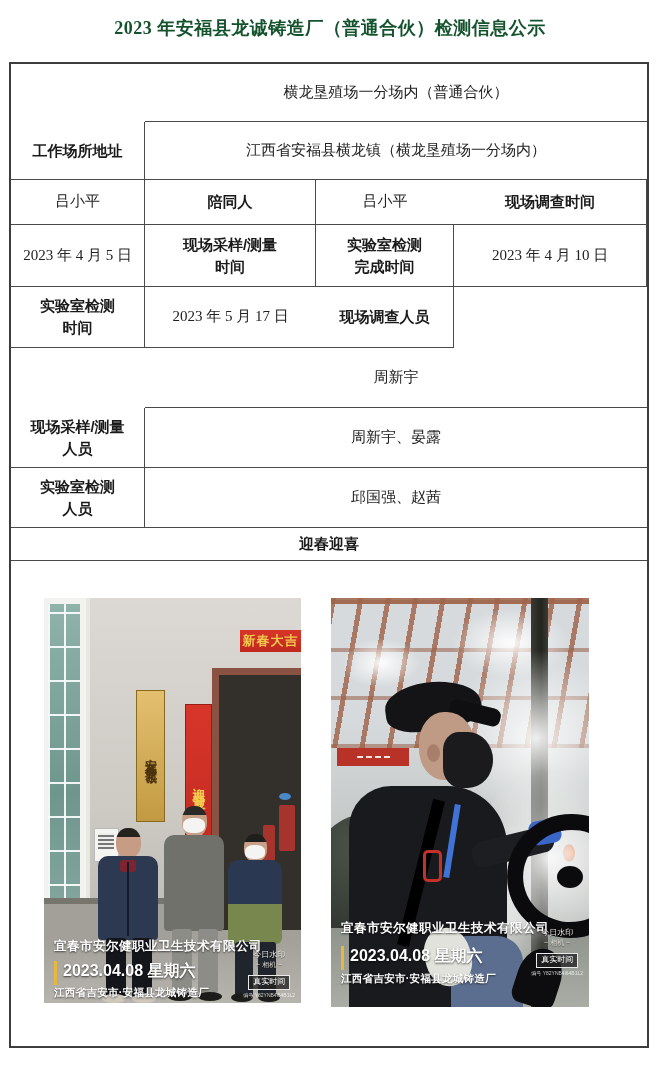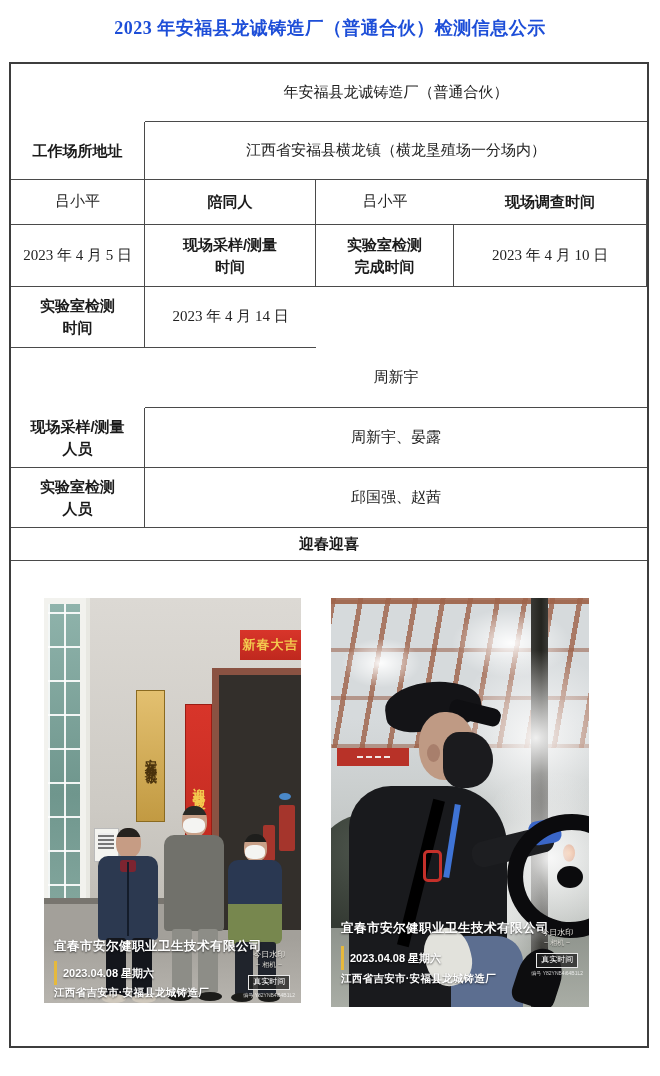"2023 年安福县龙诚铸造厂（普通合伙）检测信息公示" .doc-title { color: #1d4ed8 -> #14532d }
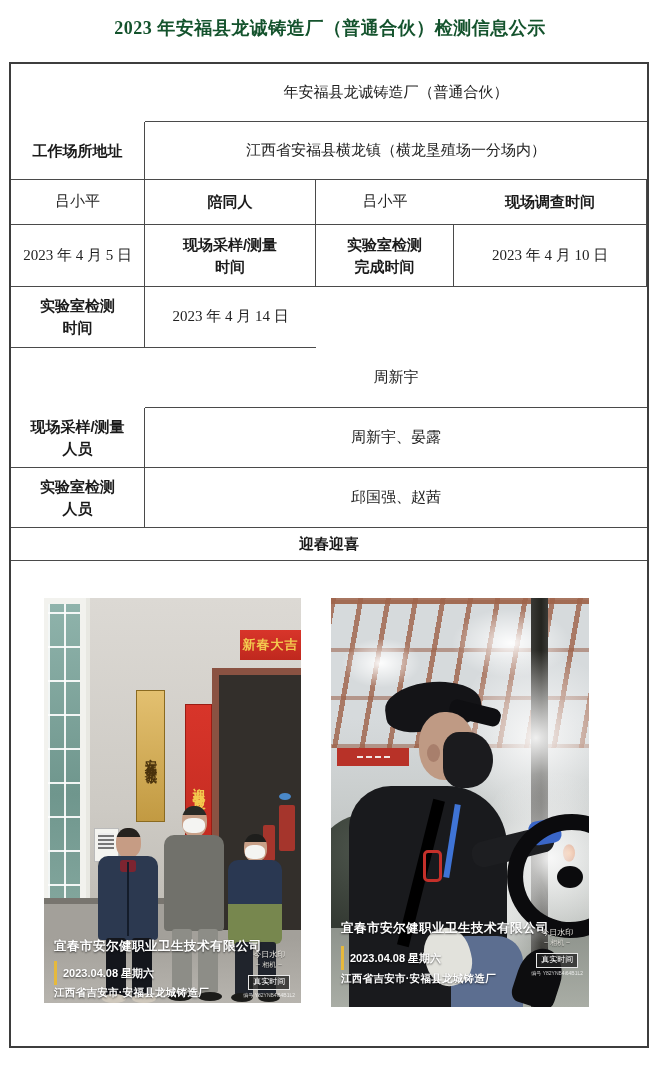"年安福县龙诚铸造厂（普通合伙）" div.cell { text: 年安福县龙诚铸造厂 -> 横龙垦殖场一分场内 }
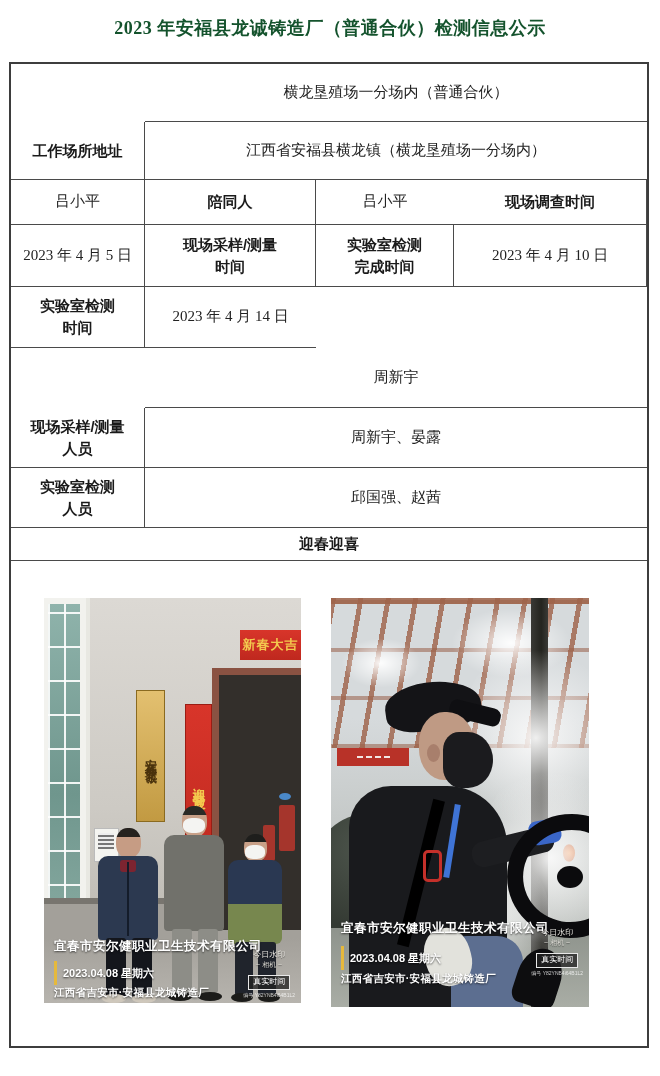"2023 年 4 月 14" div.cell { text: 4 月 14 -> 5 月 17 }
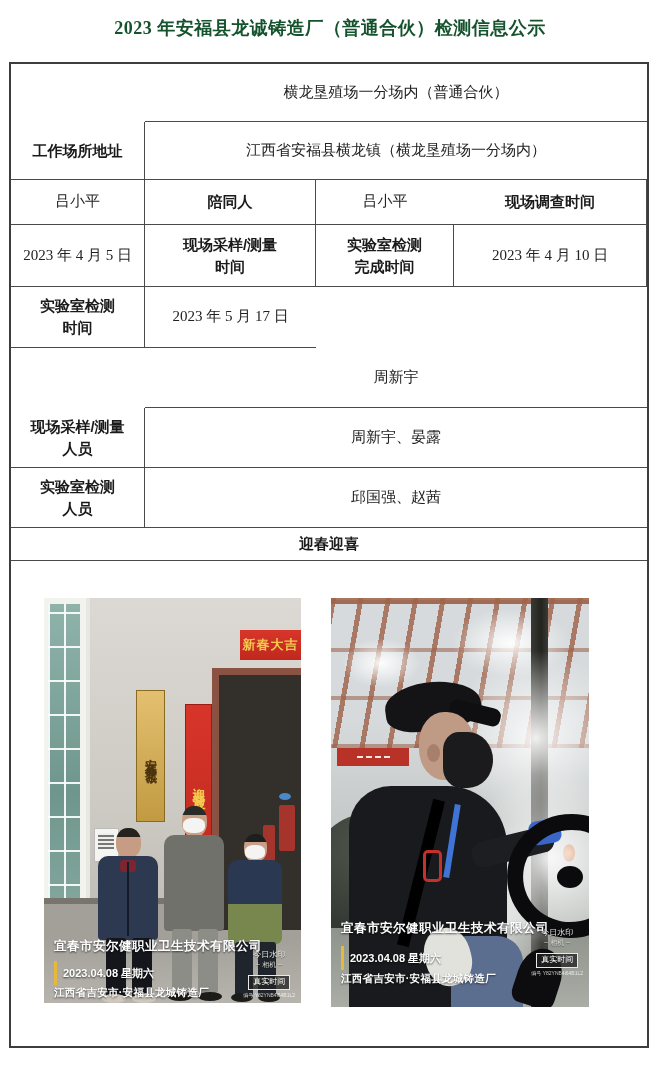"现场调查人员" div.cell { html: none -> <div>现场调查人员</div> }
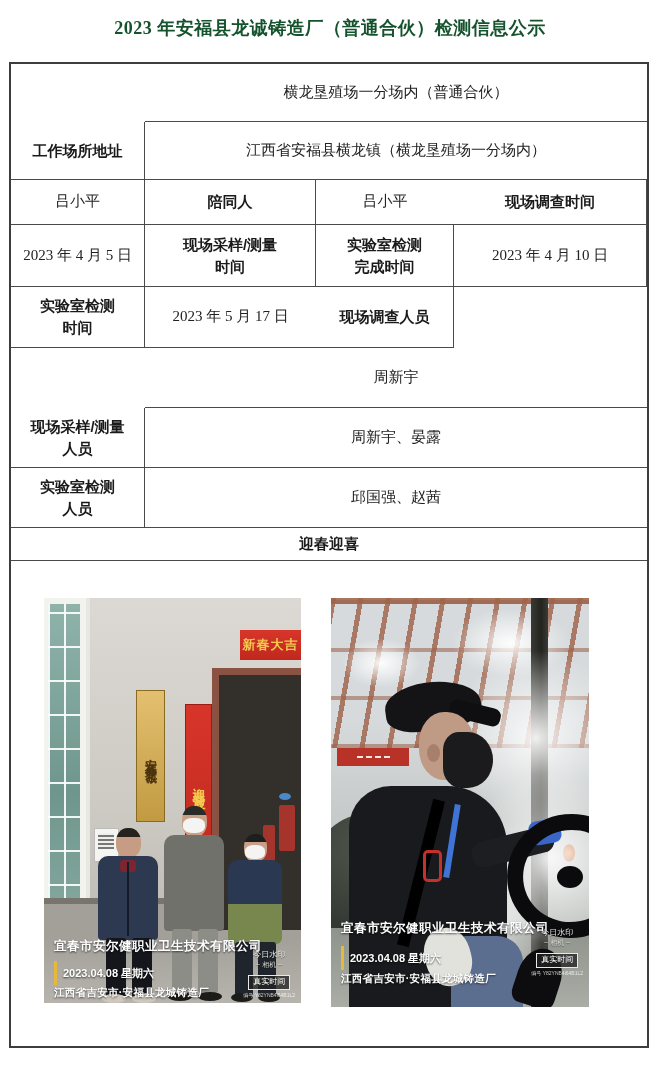"新春大吉" .banner { height: 30px -> 22px }
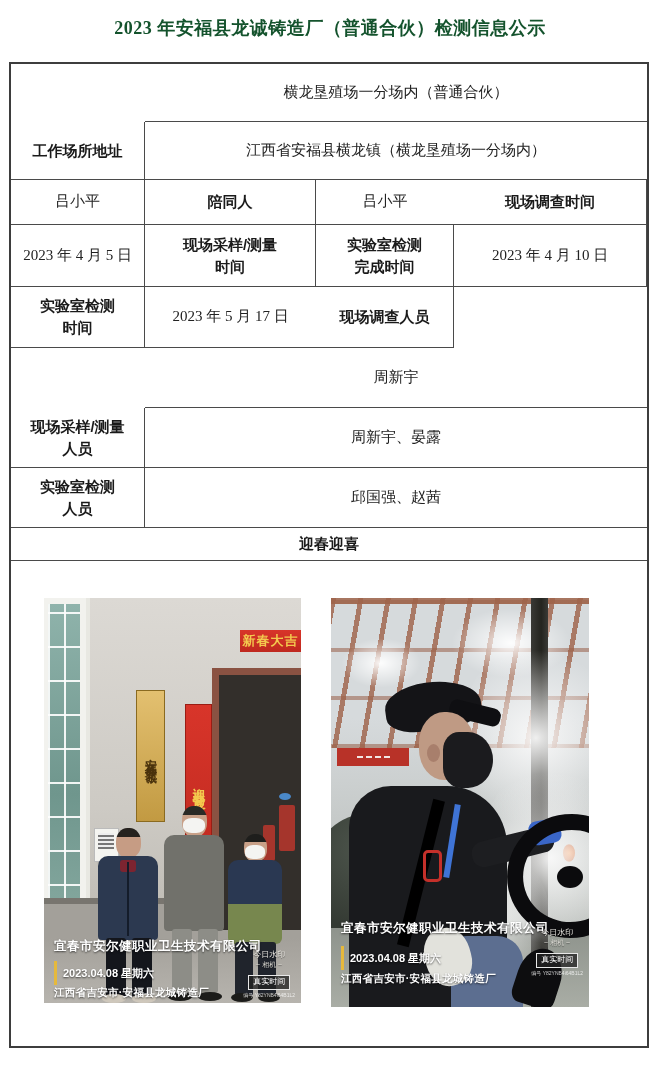"2023.04.08 星期六" .wm-date { align-items: center -> flex-start; font-size: 11px -> 16px }
